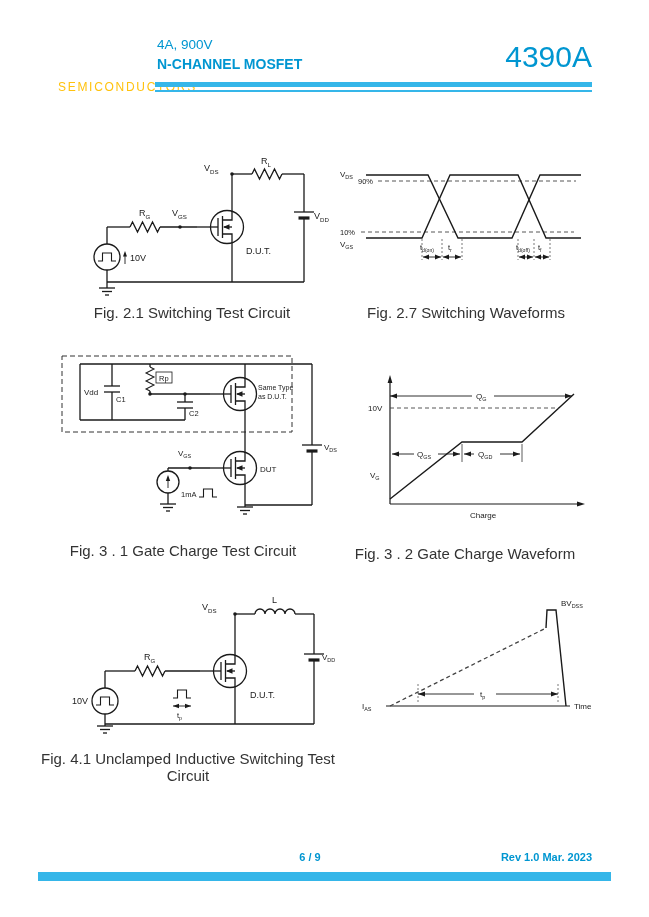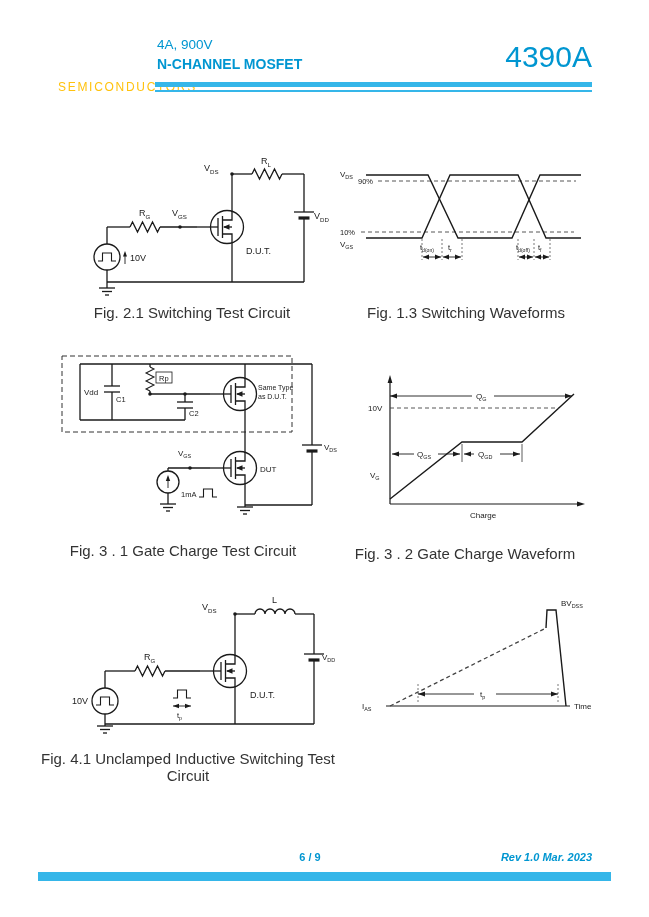"Fig. 1.3 Switching Waveforms" div.abs { text: 1.3 -> 2.7 }
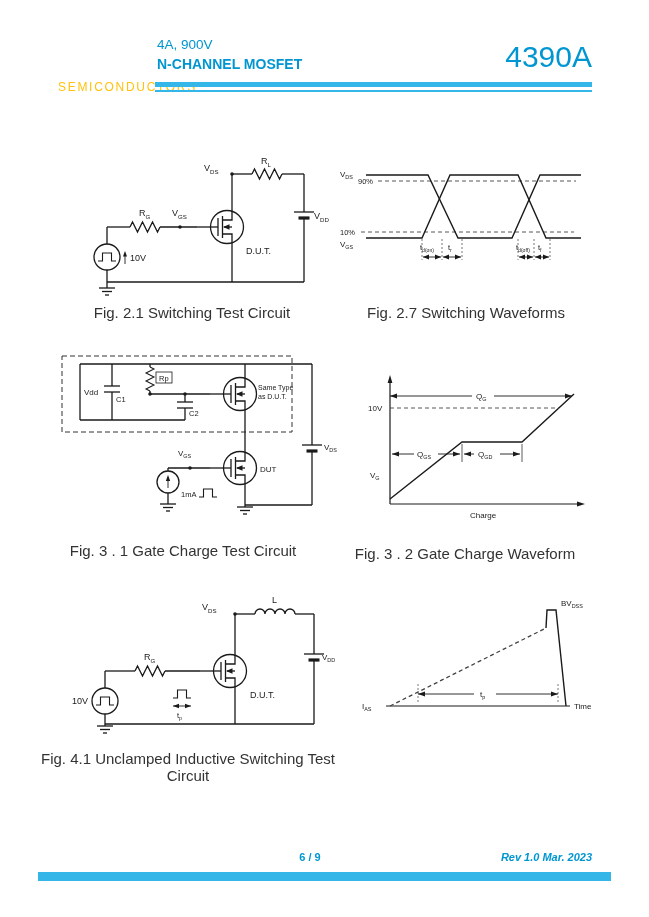"Rev 1.0 Mar. 2023" .right { font-style: italic -> none }
